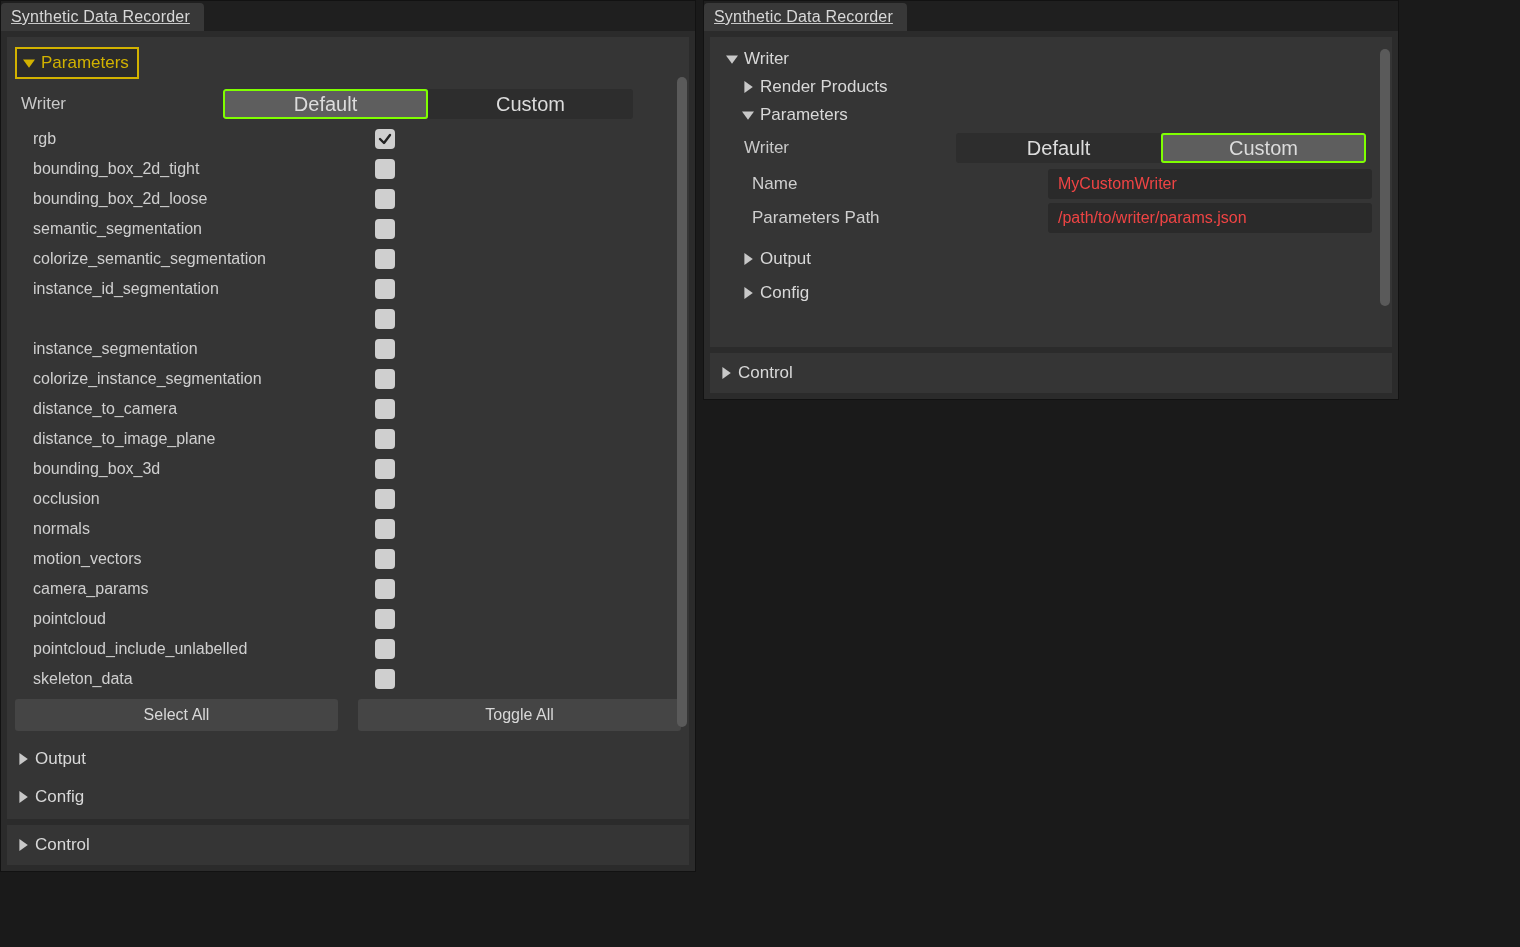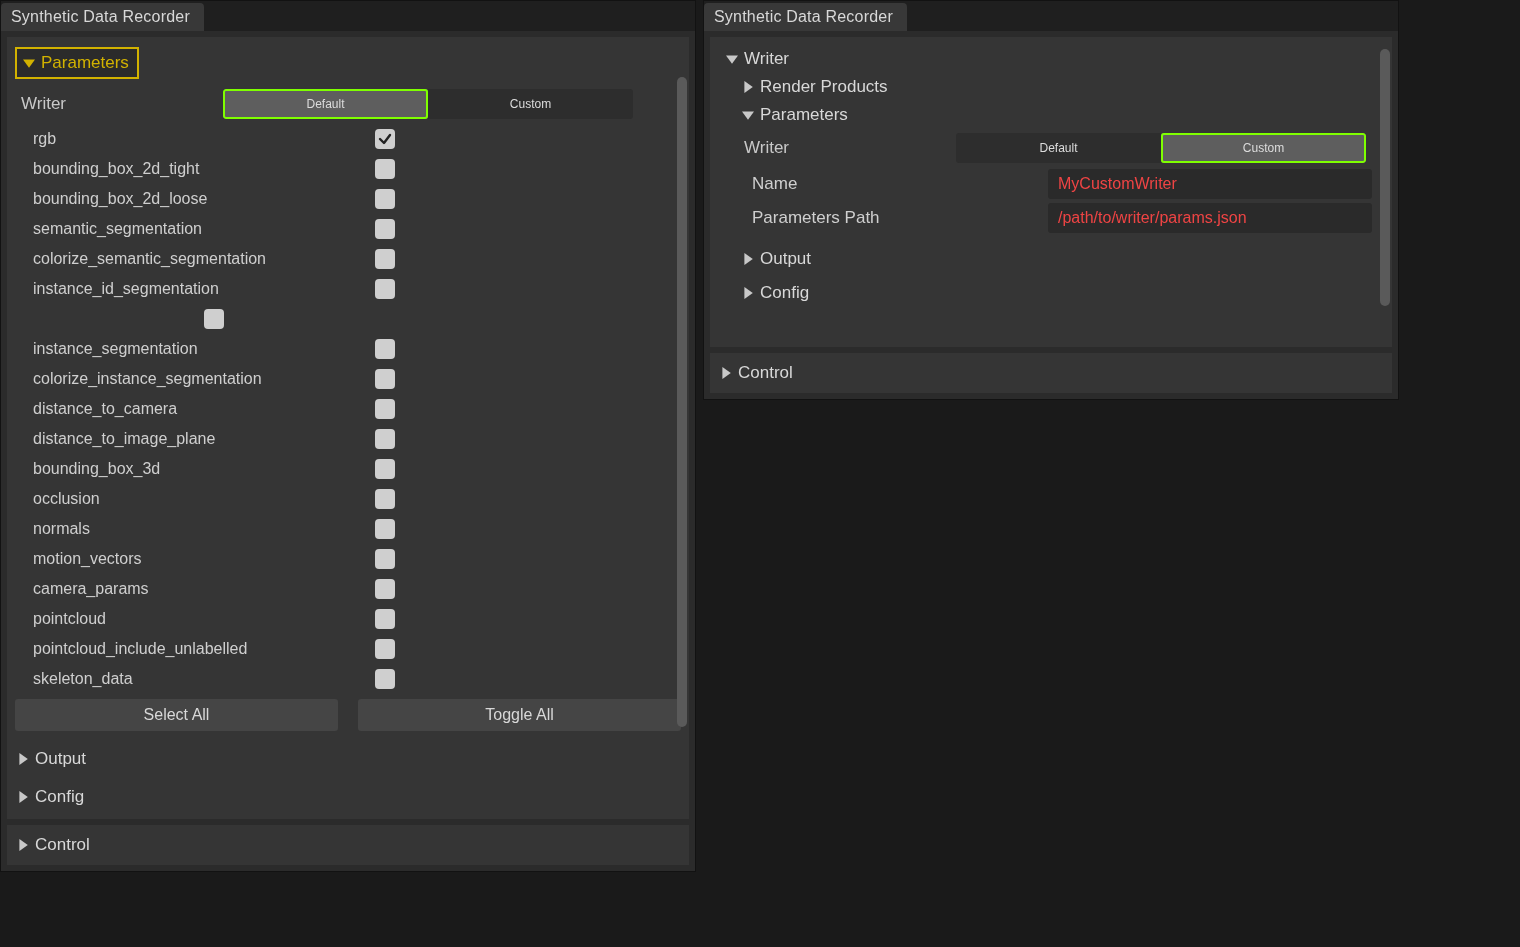"Synthetic Data Recorder" .tab-bar { text-decoration: none -> underline }
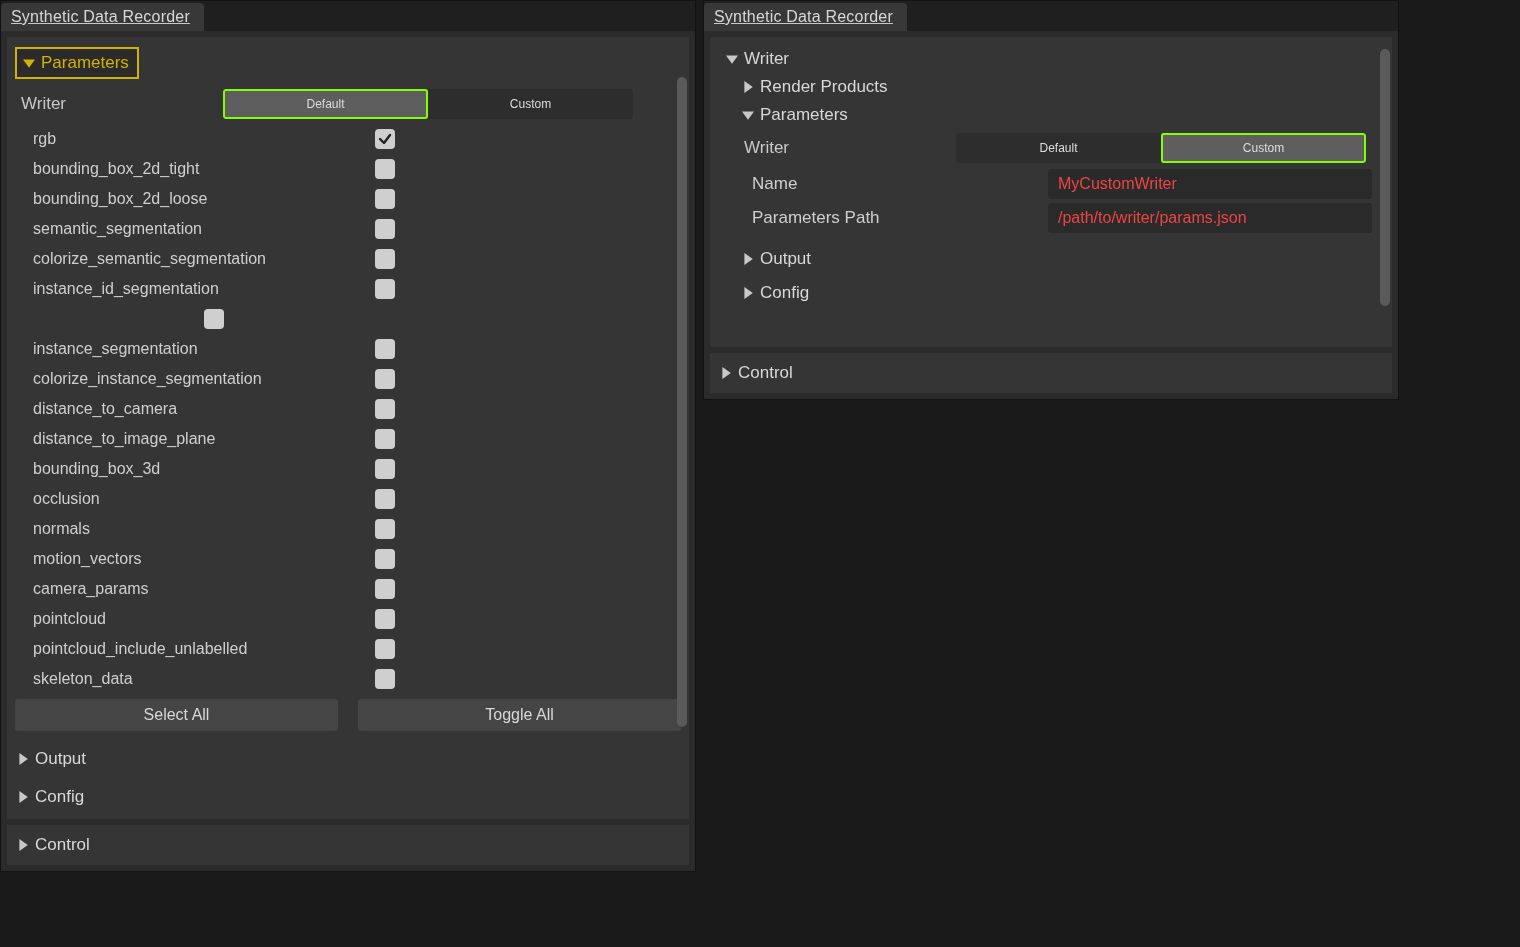"Default" .seg-btn { font-size: 12px -> 20px }
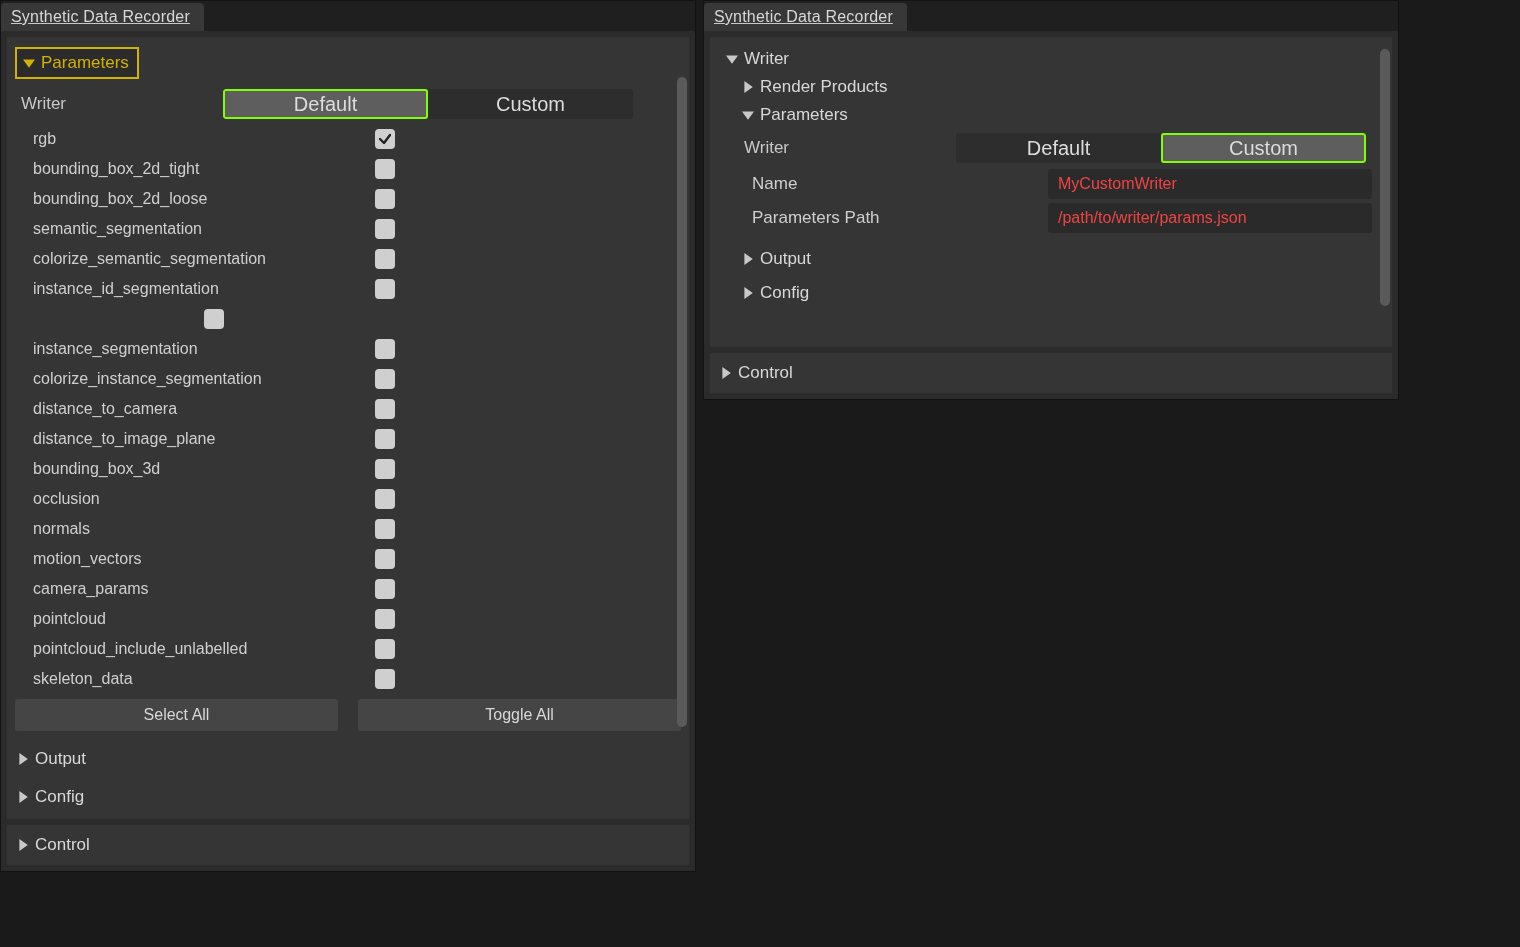"rgb" .param-item { justify-content: center -> flex-end }
